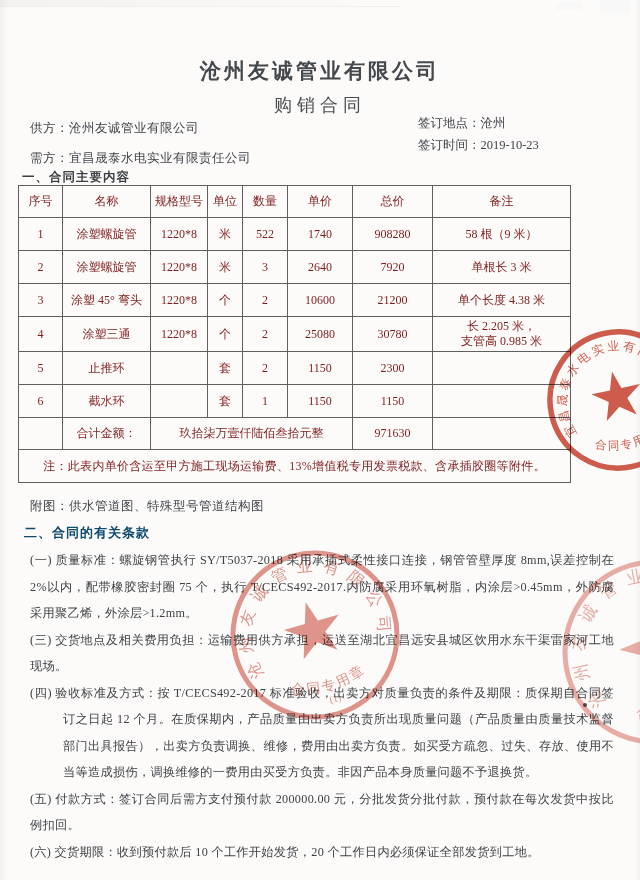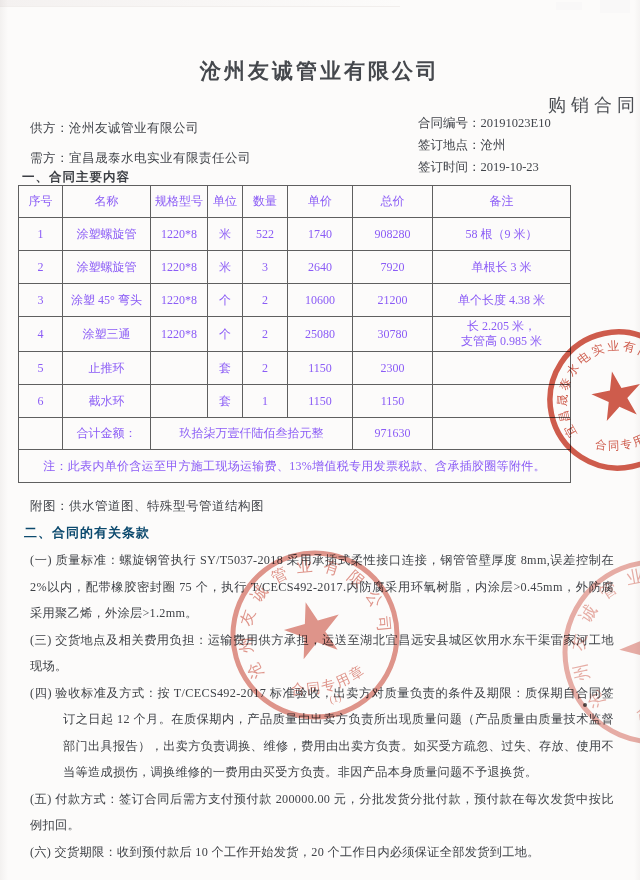"购销合同" .doc-title { text-align: right -> center }
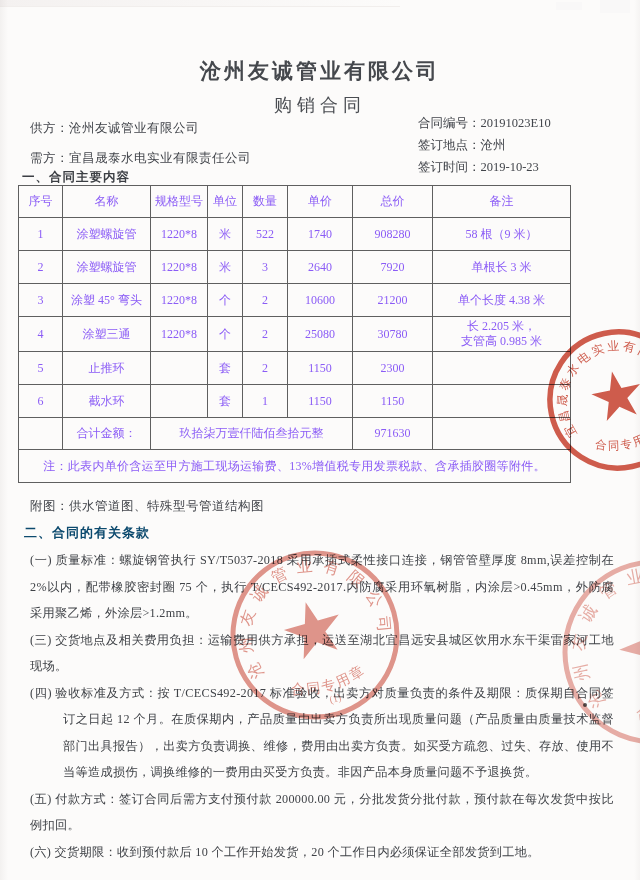"合同编号：20191023E10" div { html: <div><span>合同编号：</span><span>20191023E10</span></div> -> none }
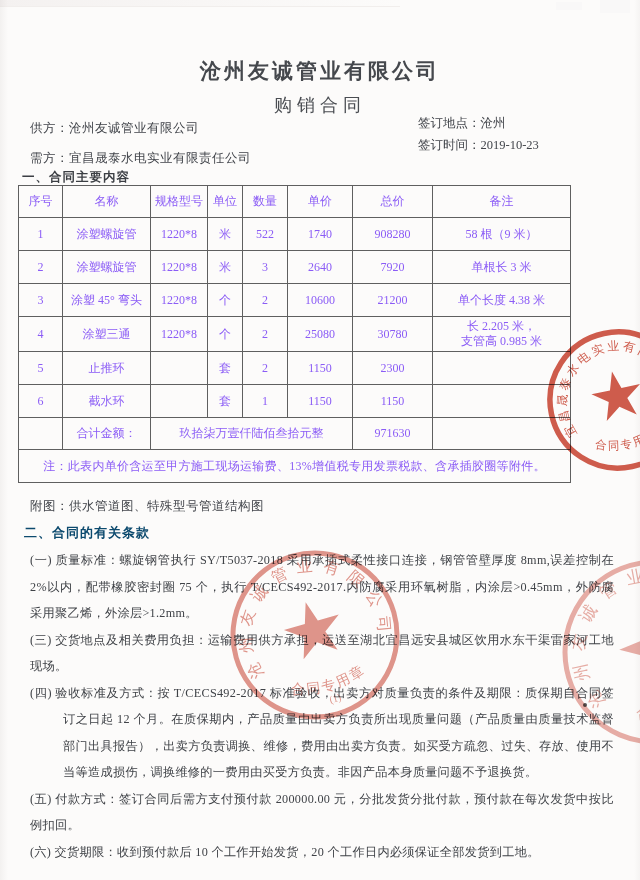"序号" table.items { color: #8b5cf6 -> #7f1d1d }
